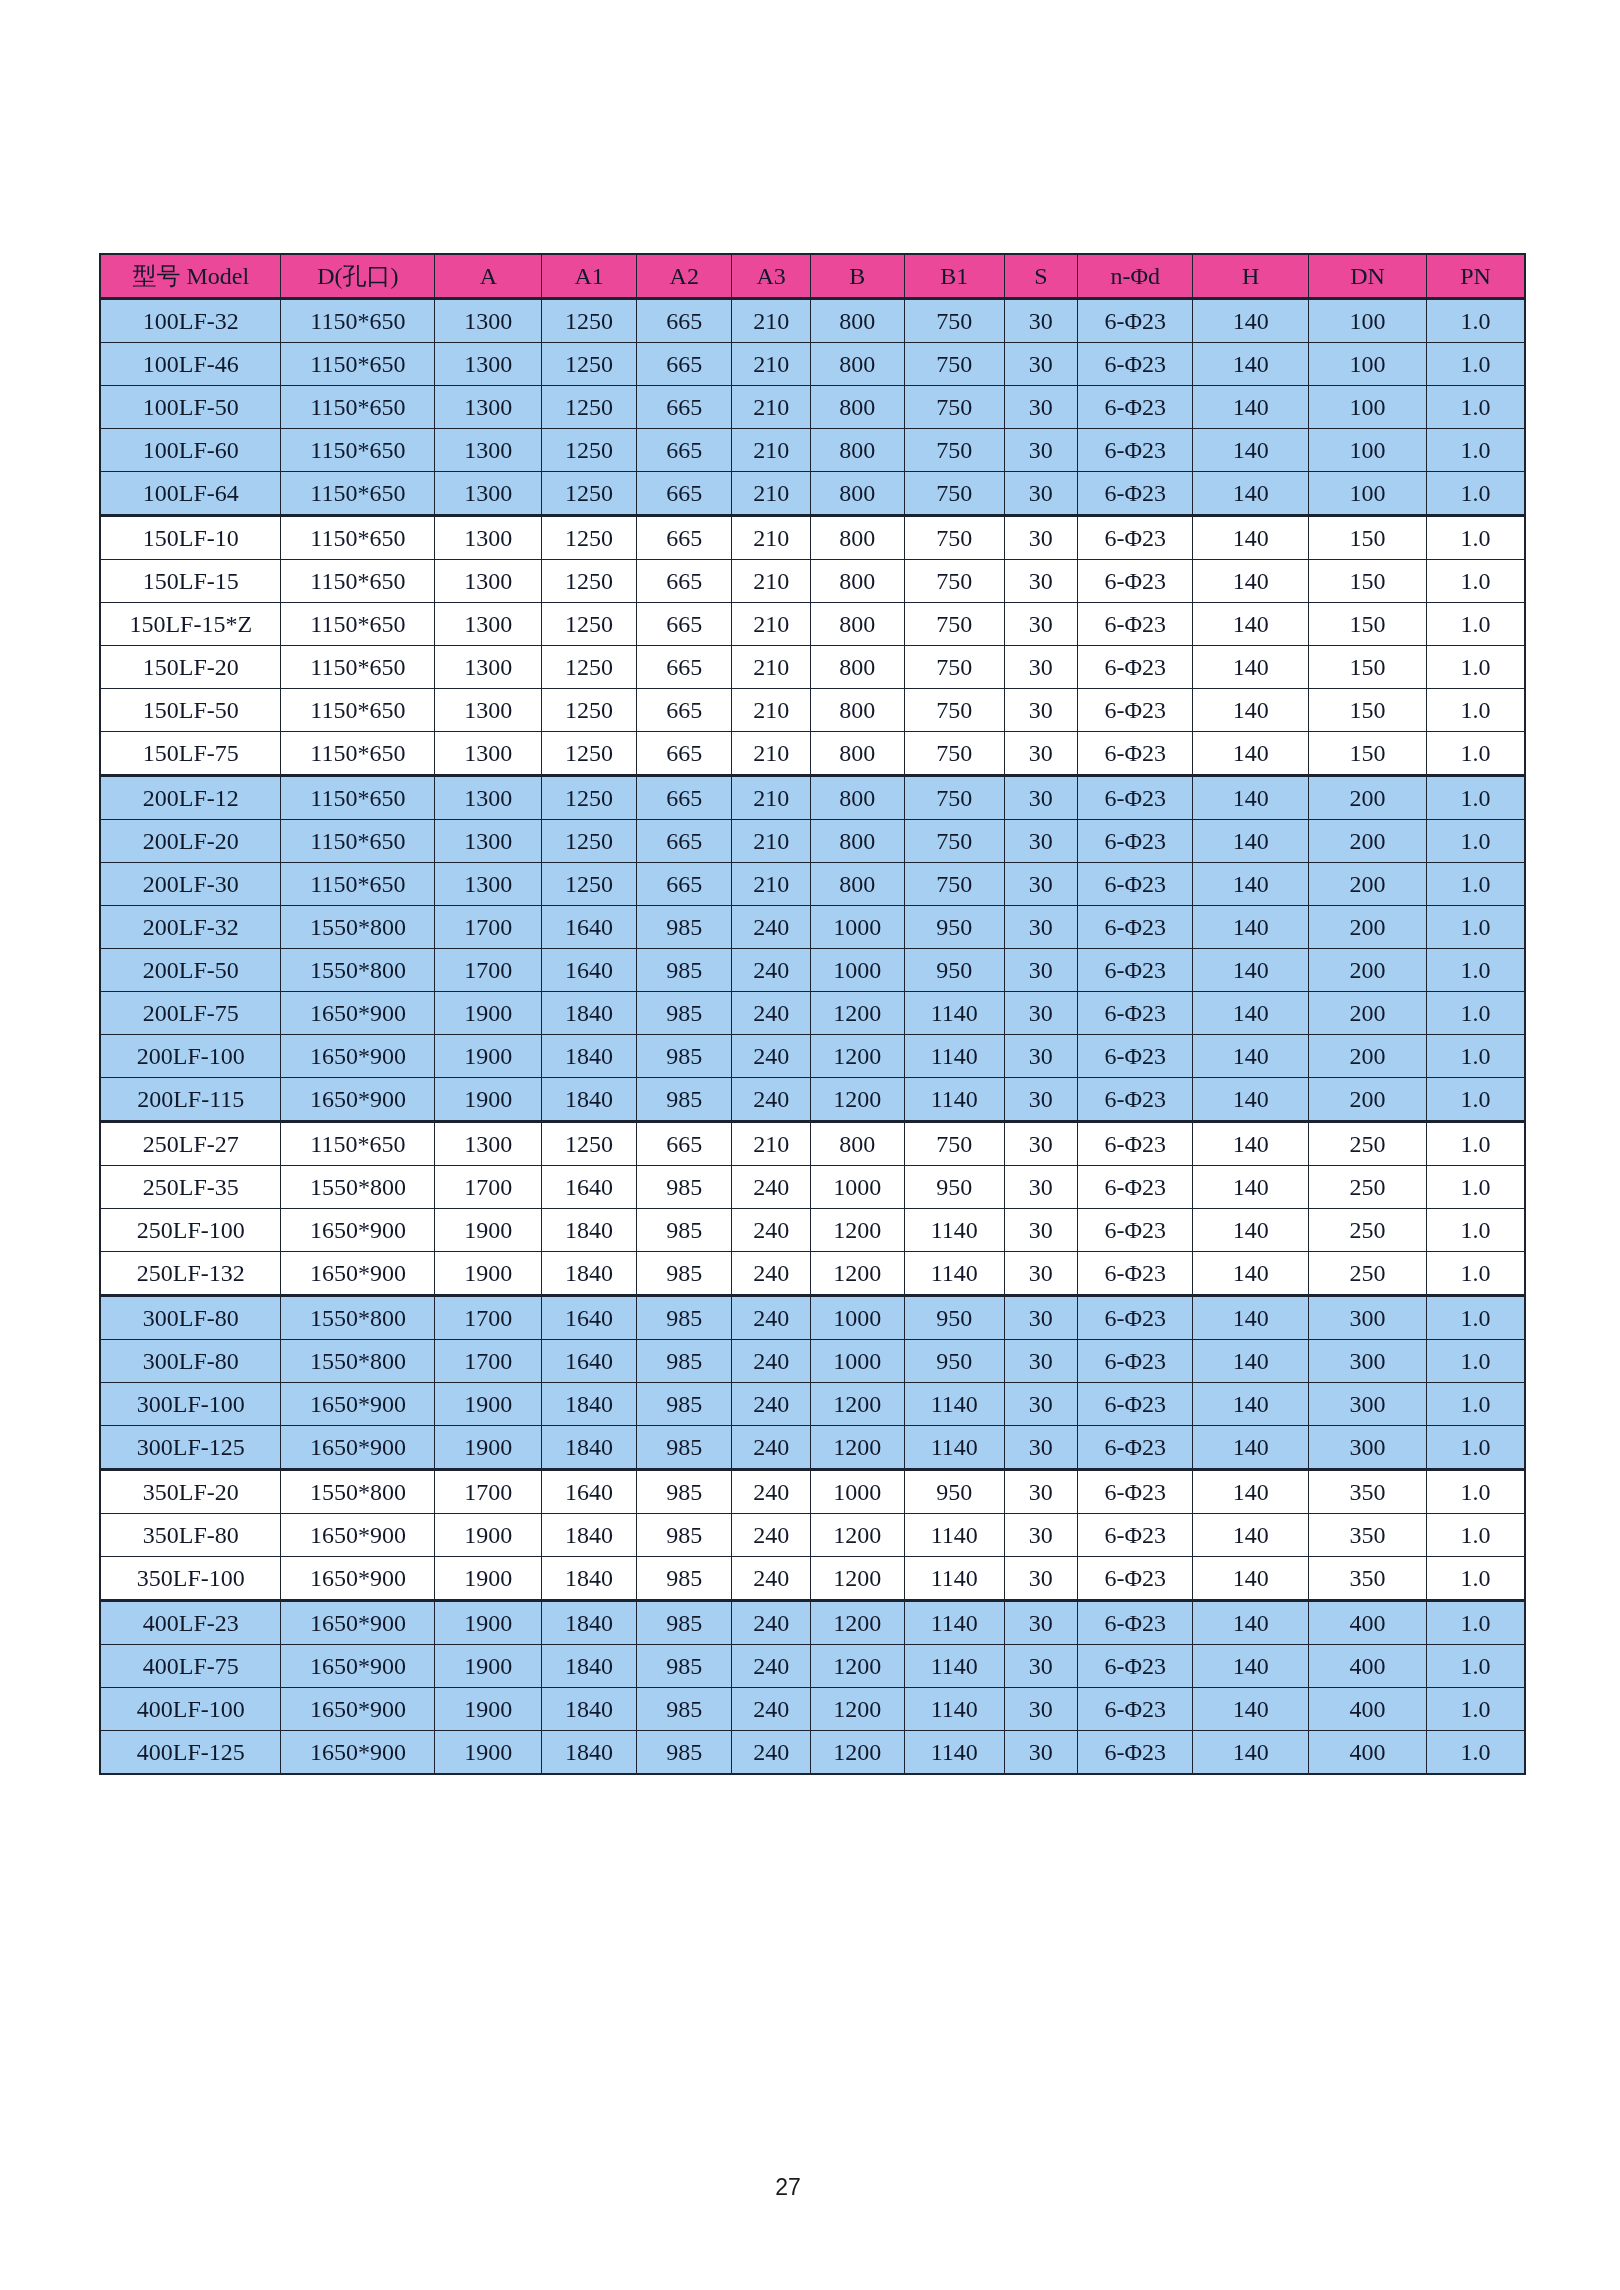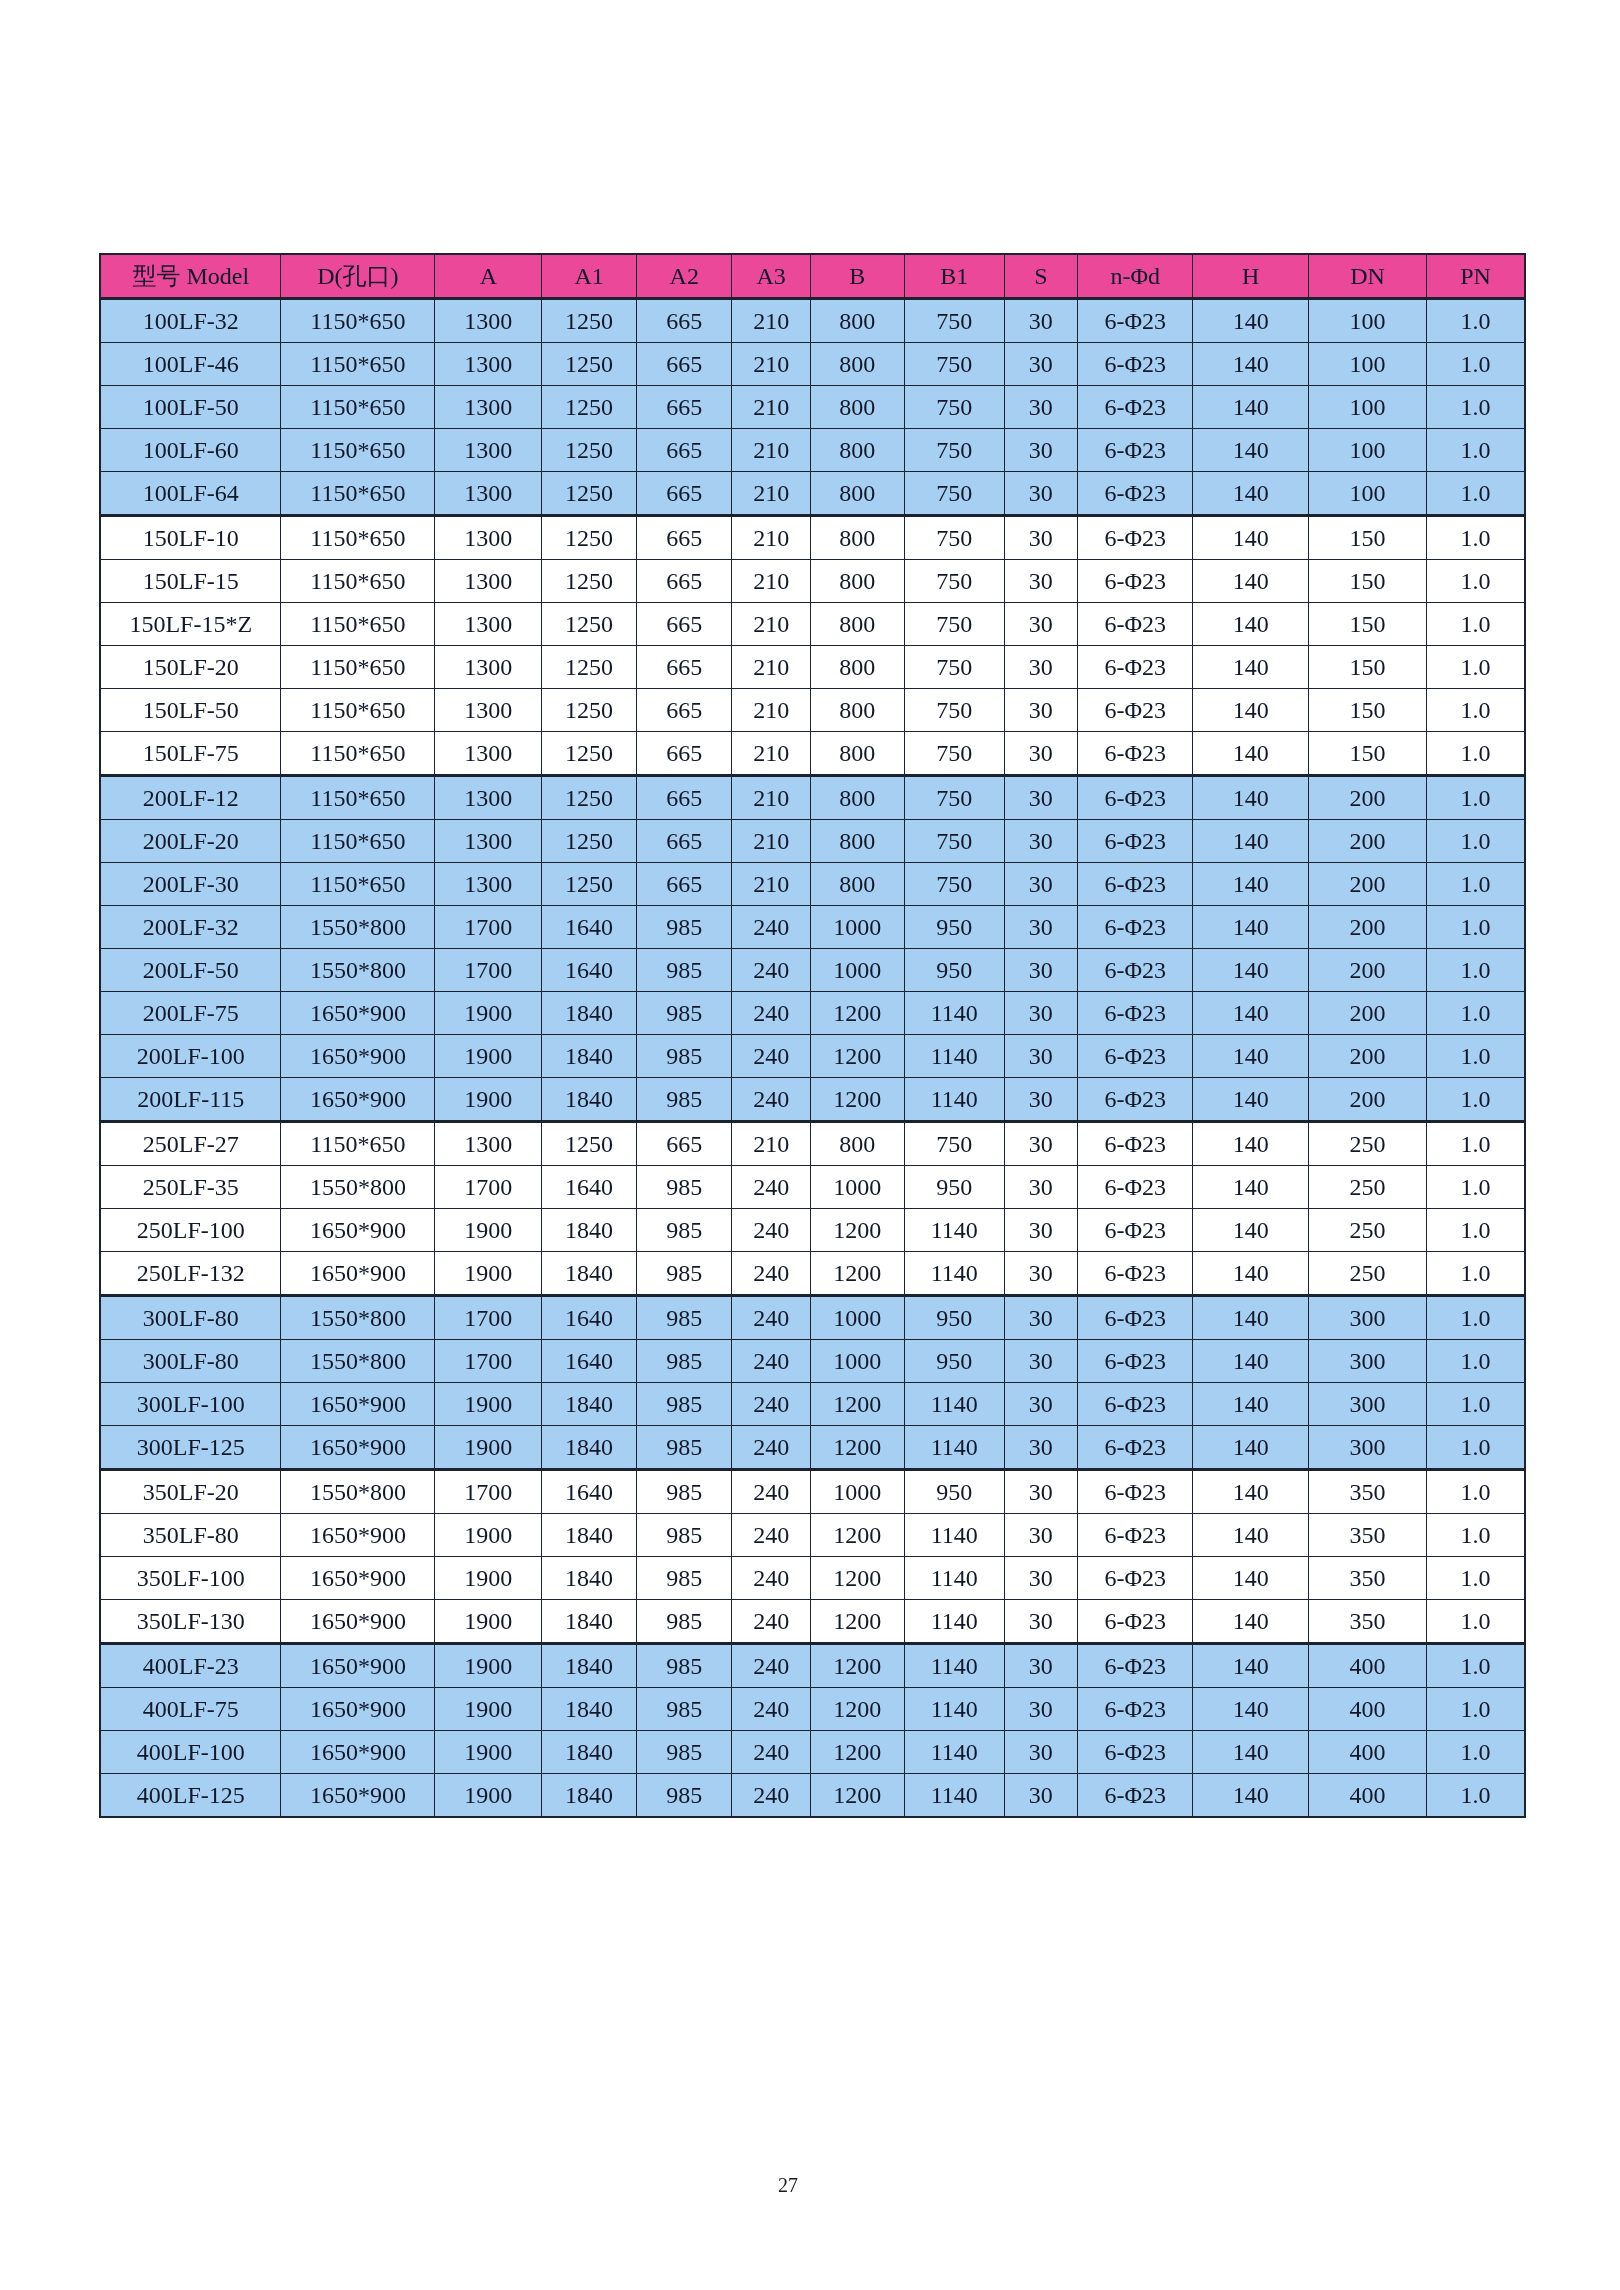"350LF-130" tr { html: <tr> <td>350LF-130</td> <td>1650*900</td> <td>1900</td> <td>1840</td> <td>985</td> <td>240</td> <td>1200</td> <td>1140</td> <td>30</td> <td>6-Φ23</td> <td>140</td> <td>350</td> <td>1.0</td> </tr> -> none }
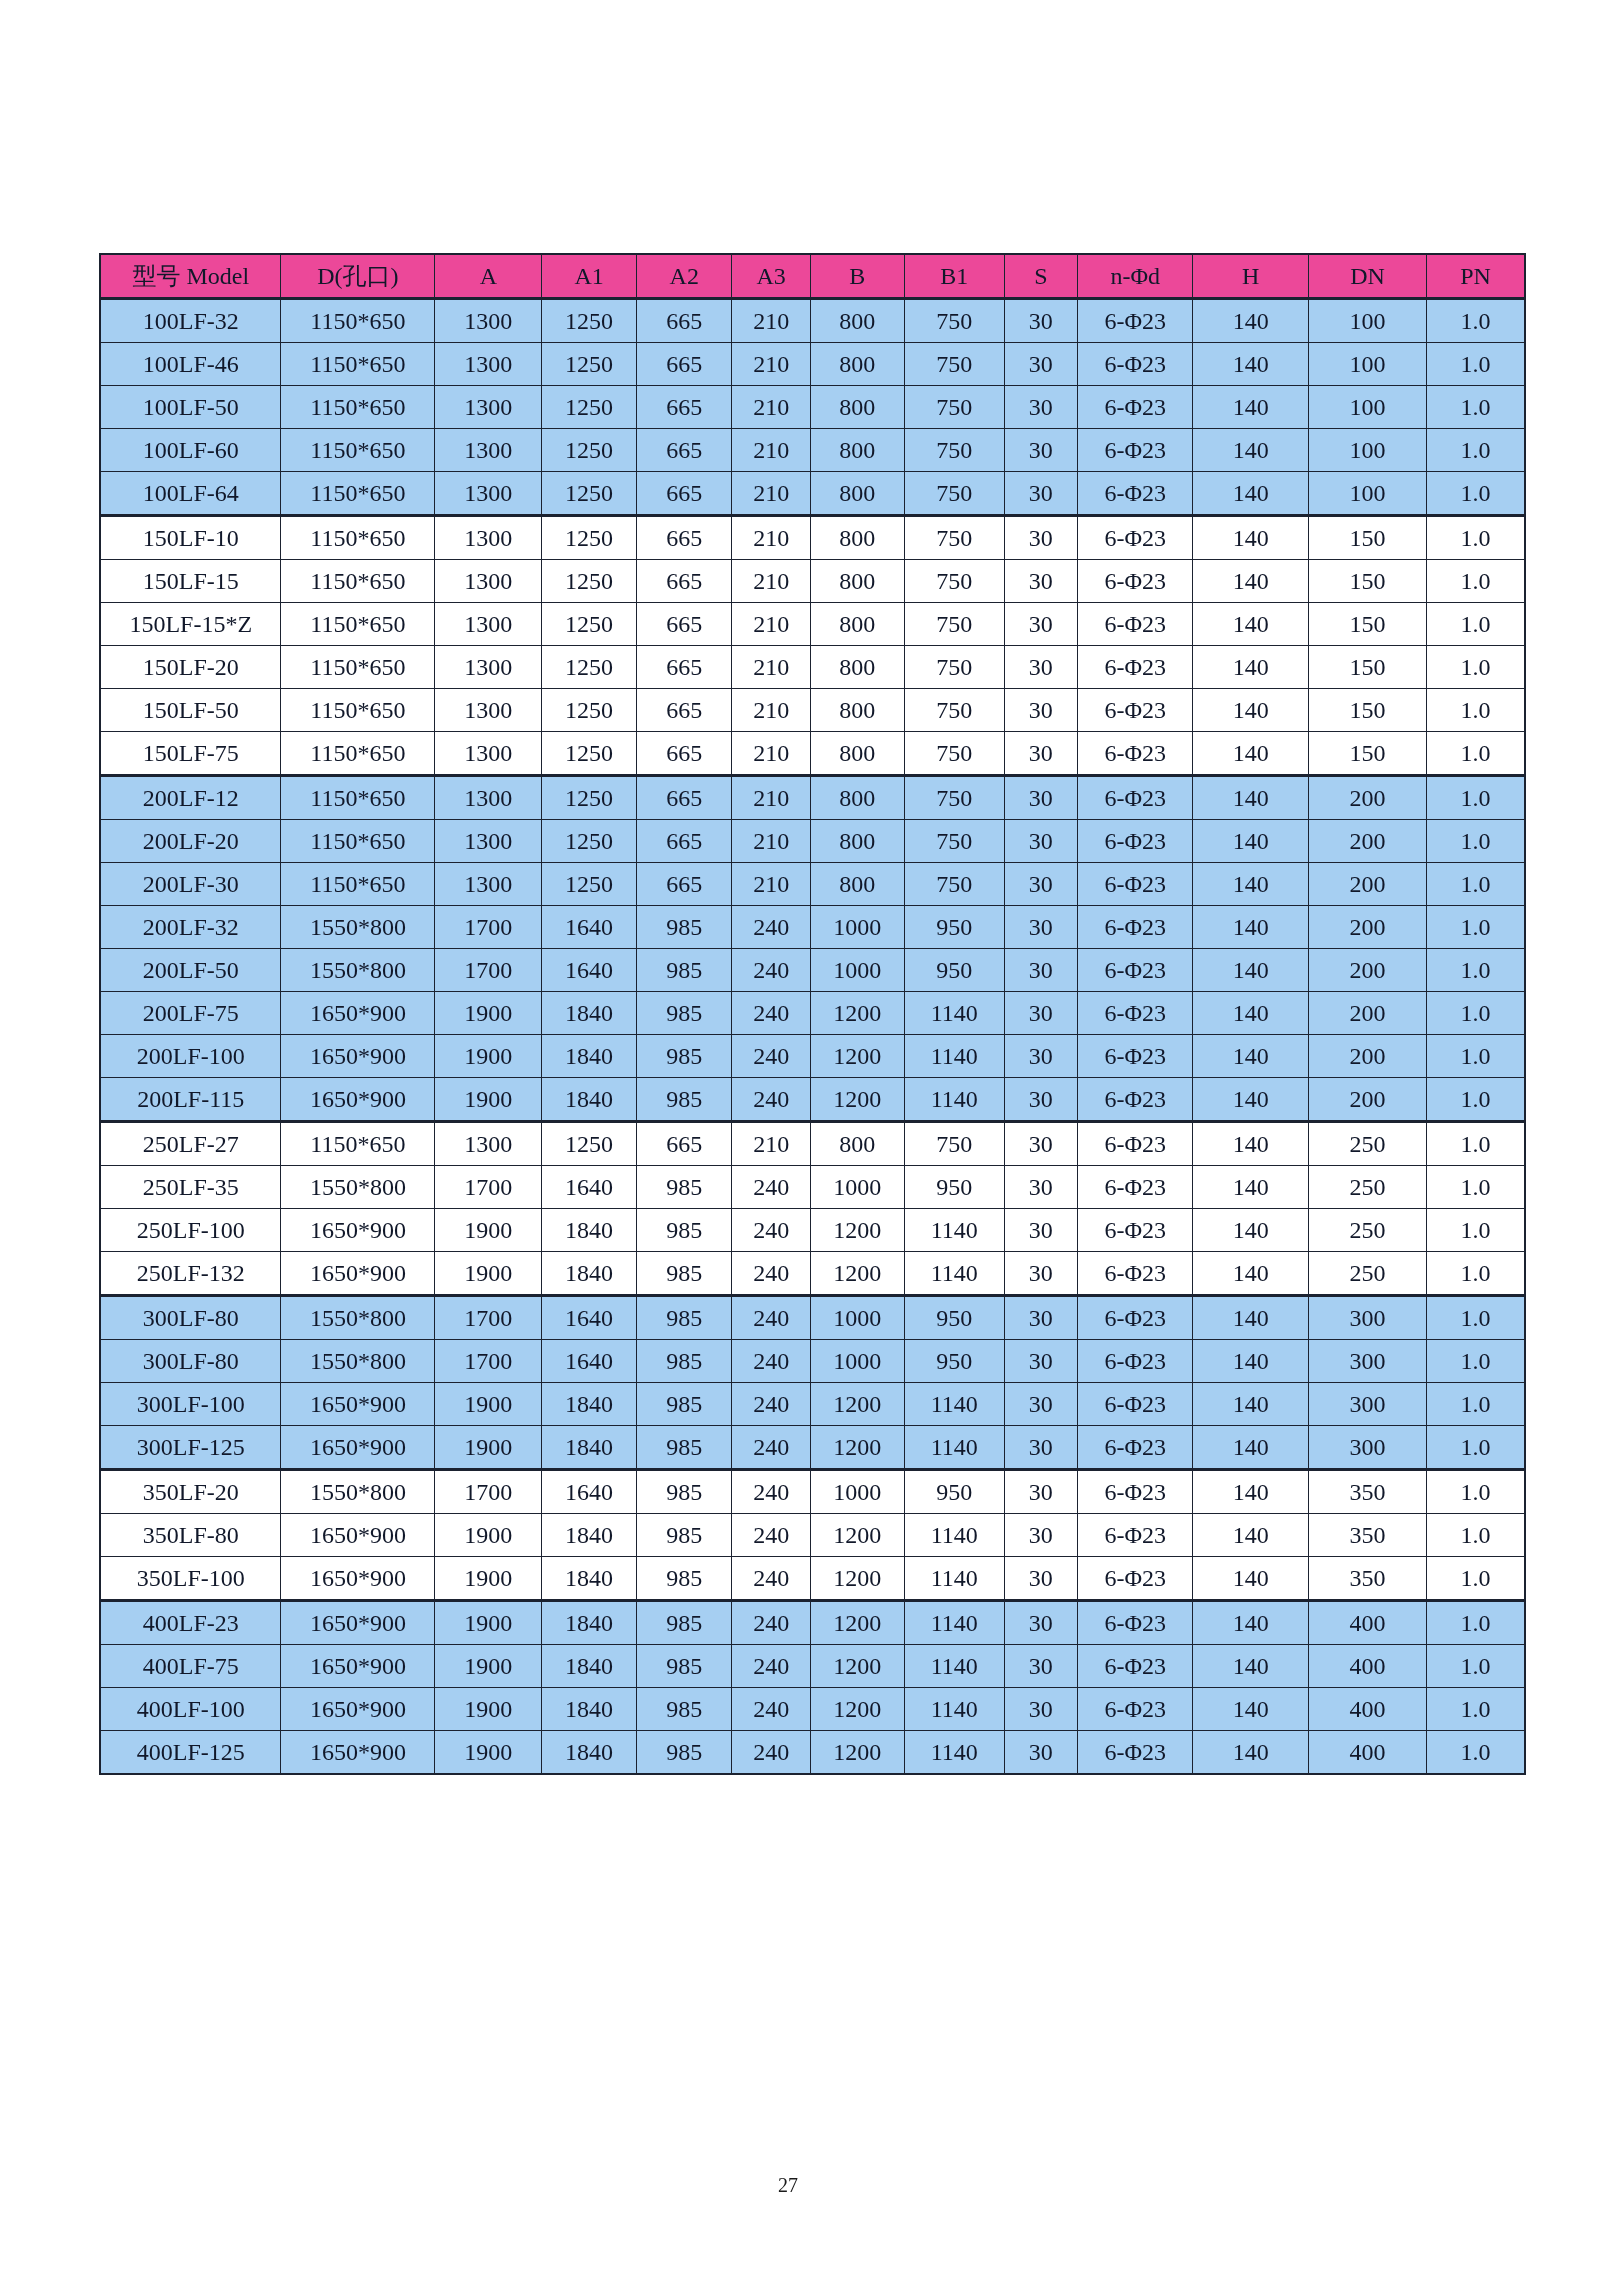"27" .page-number { font-family: Liberation Serif, serif -> Liberation Sans, sans-serif; font-size: 20px -> 23px }
